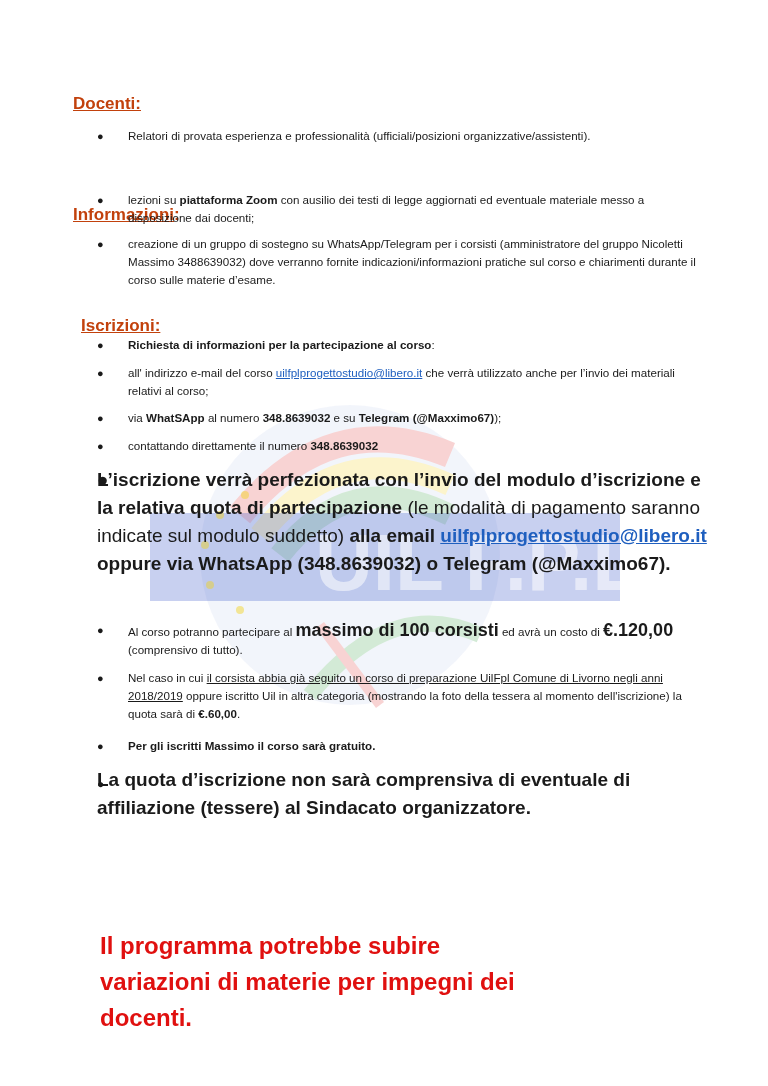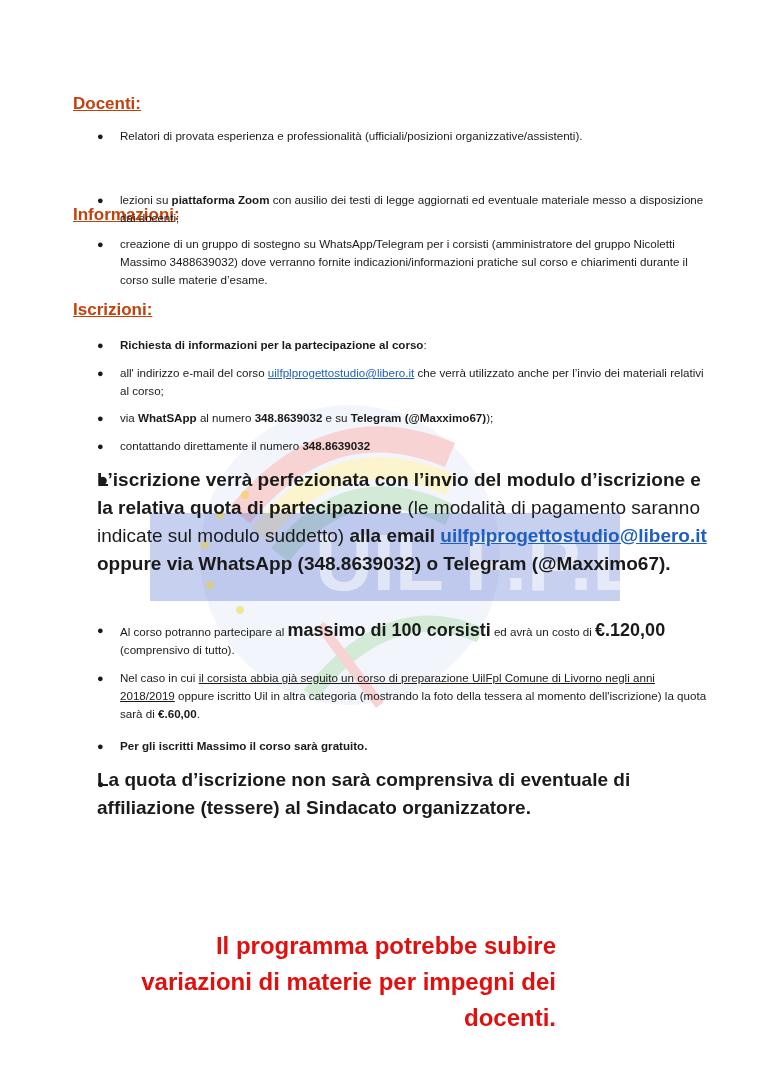"Relatori di provata esperienza e" .item .t { margin-left: 23px -> 31px }
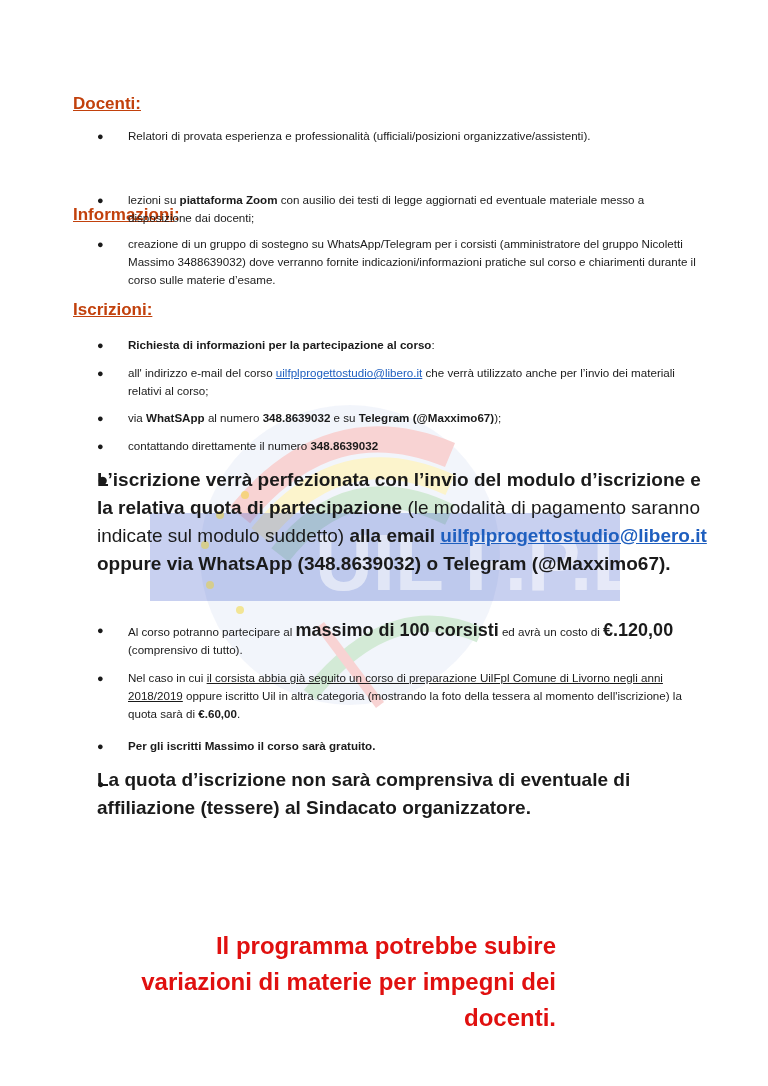"Iscrizioni:" div.h { margin-left: none -> 8px; top: 300px -> 316px }
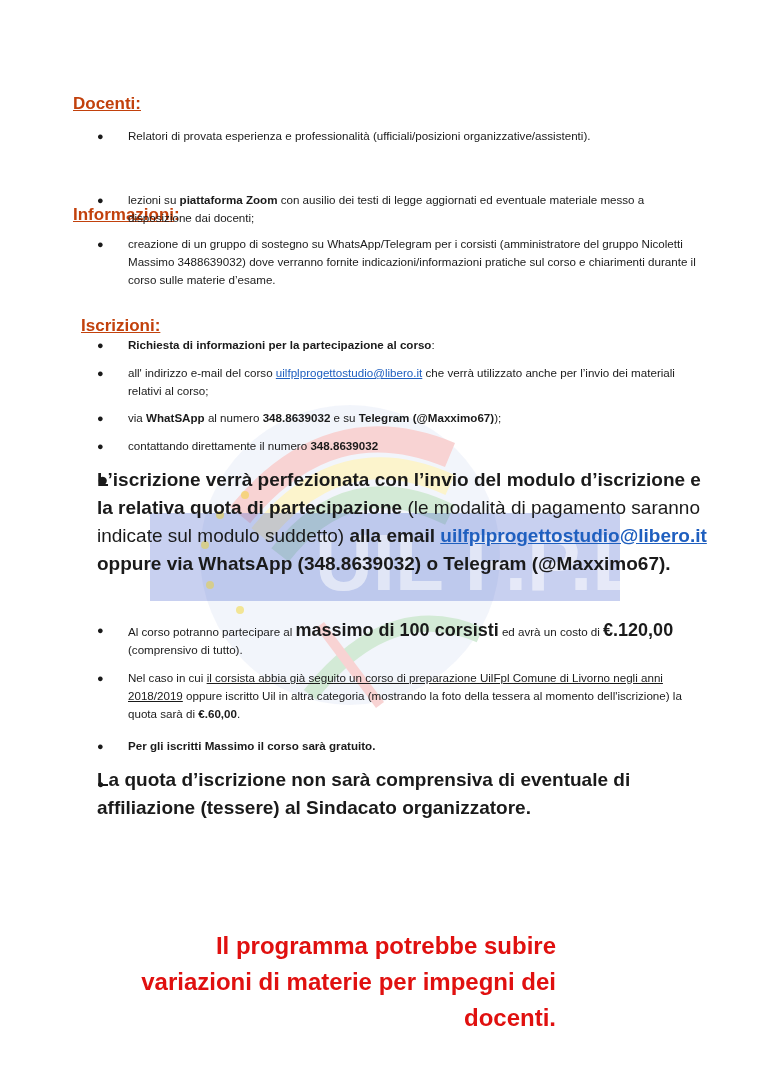"Il programma potrebbe subire variazioni" .red { text-align: right -> left }
